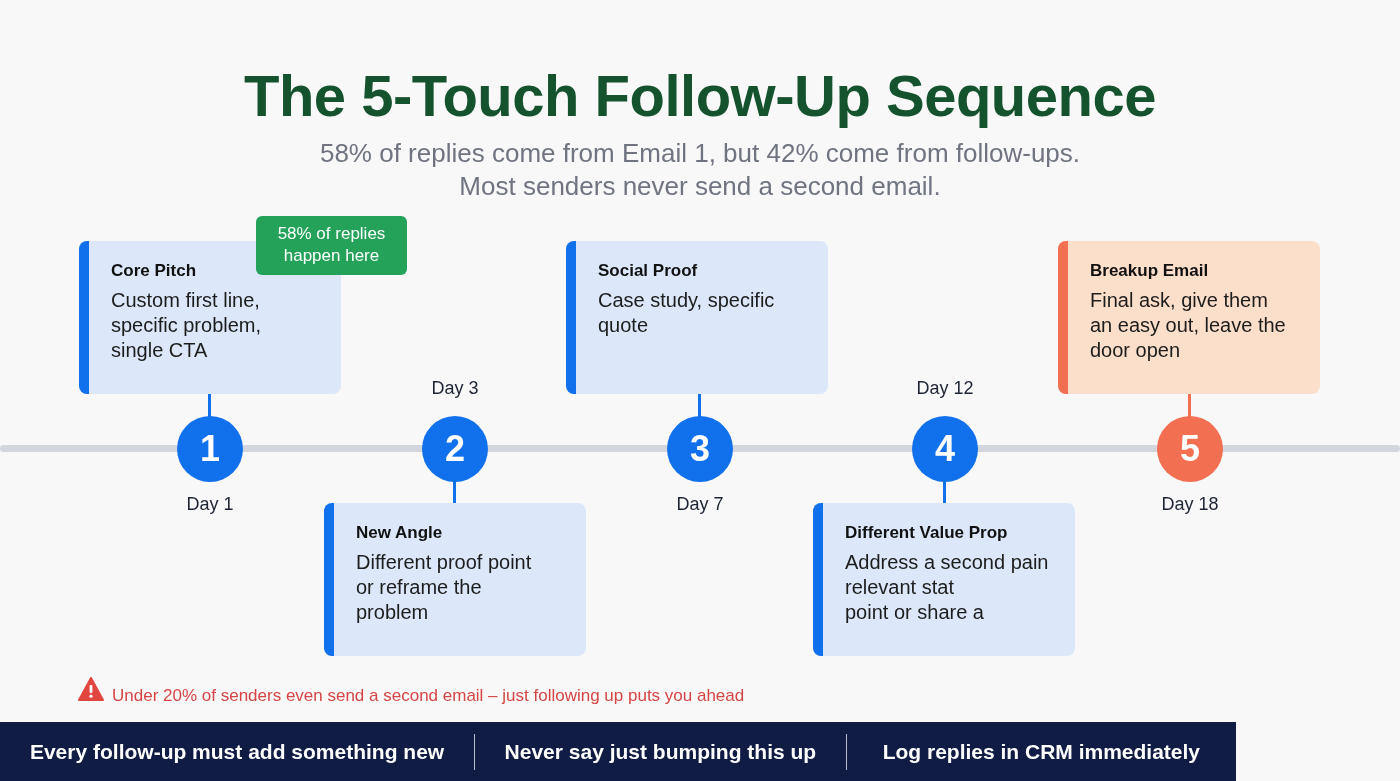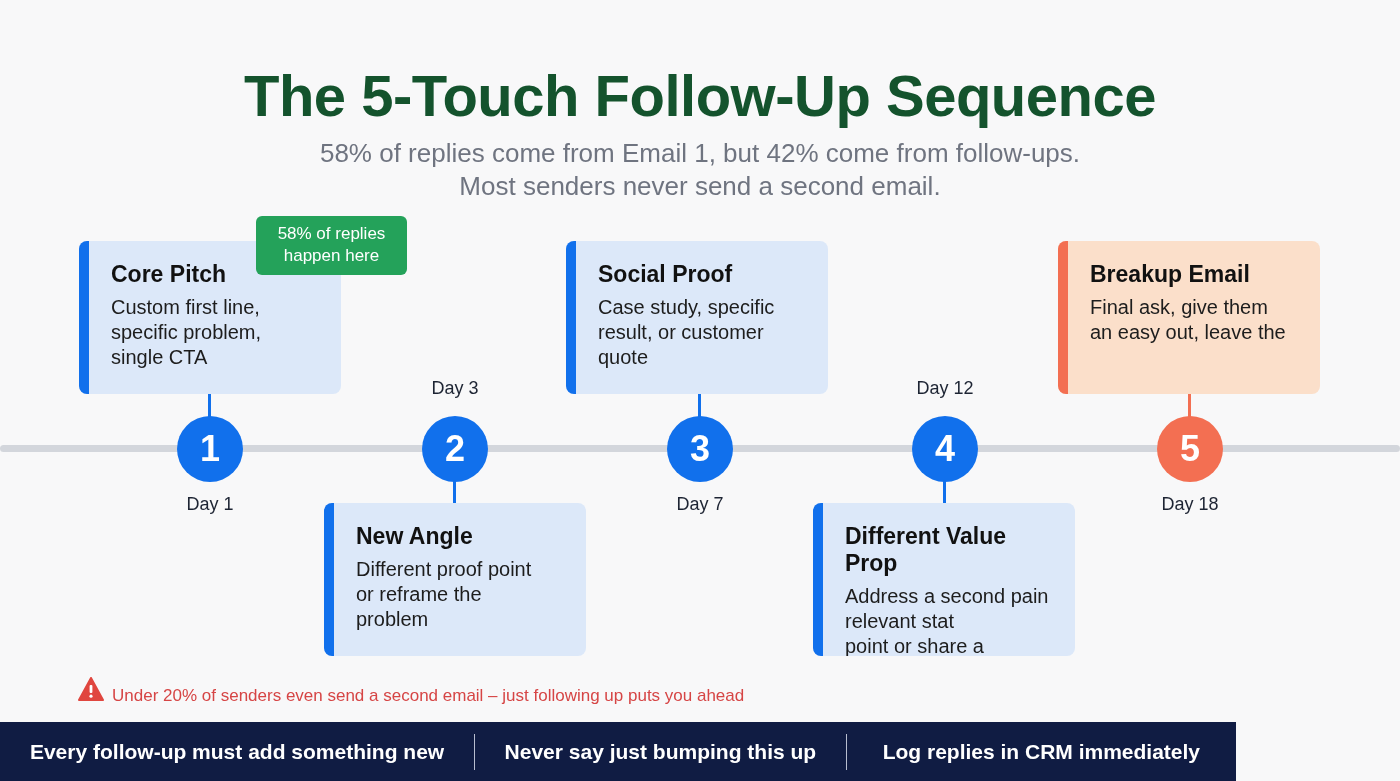"Core Pitch" .card .card-title { font-size: 23px -> 17px }
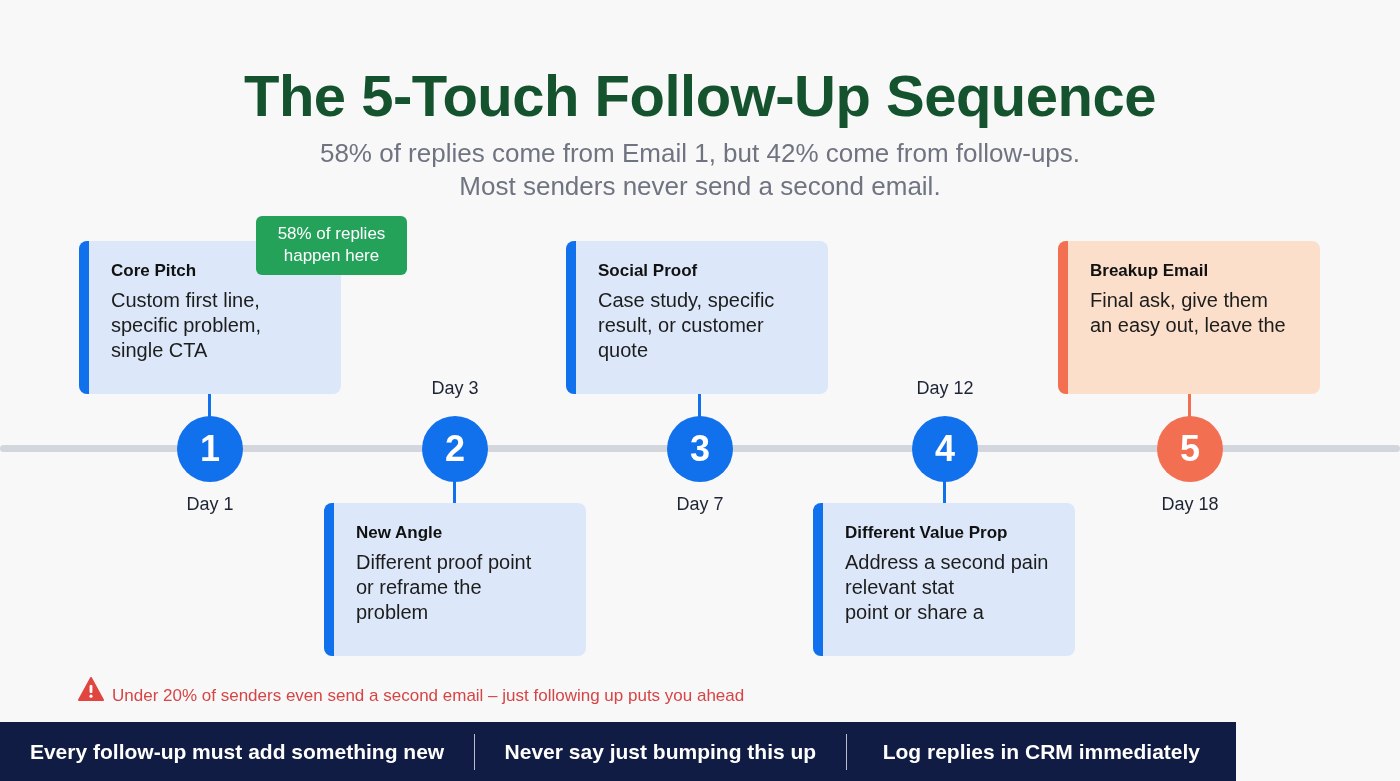"result, or customer" div { html: <div>result, or customer</div> -> none }
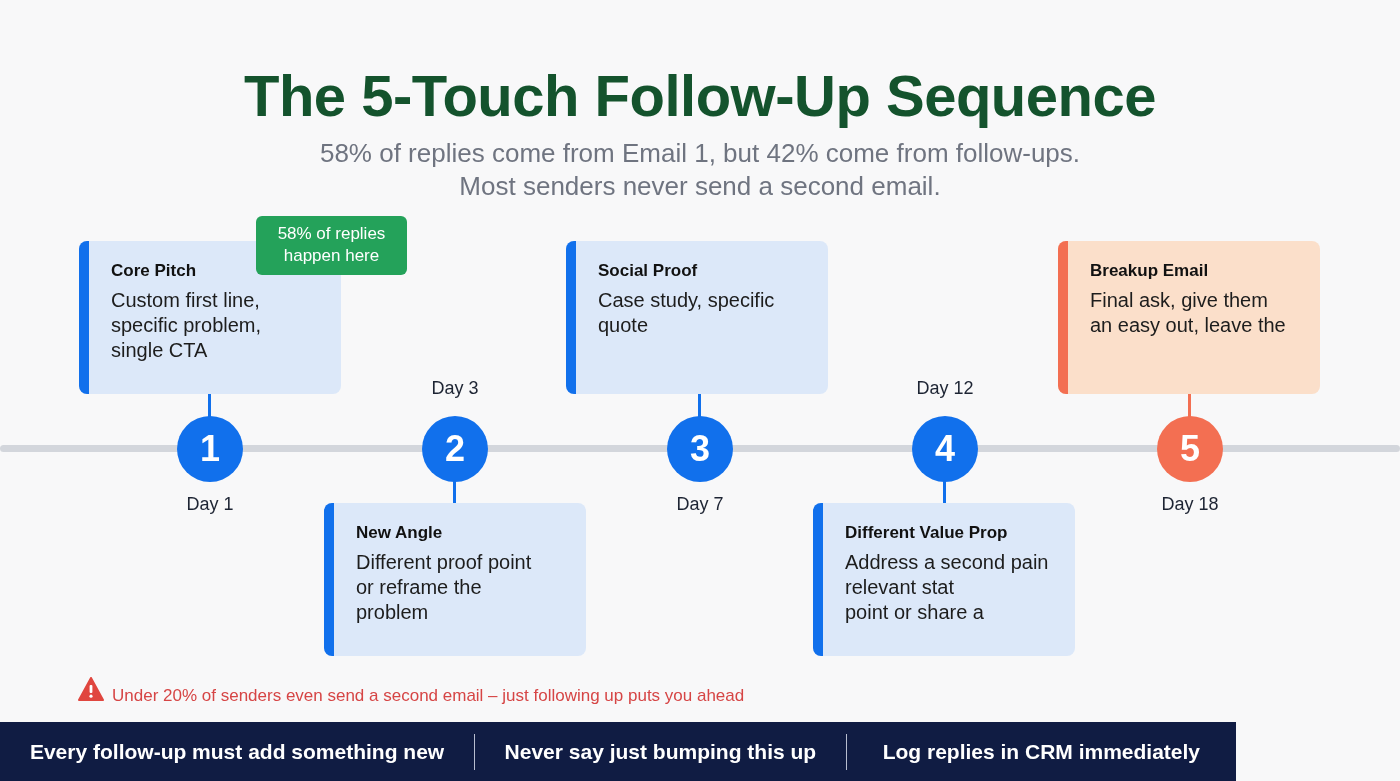"door open" div { html: none -> <div>door open</div> }
